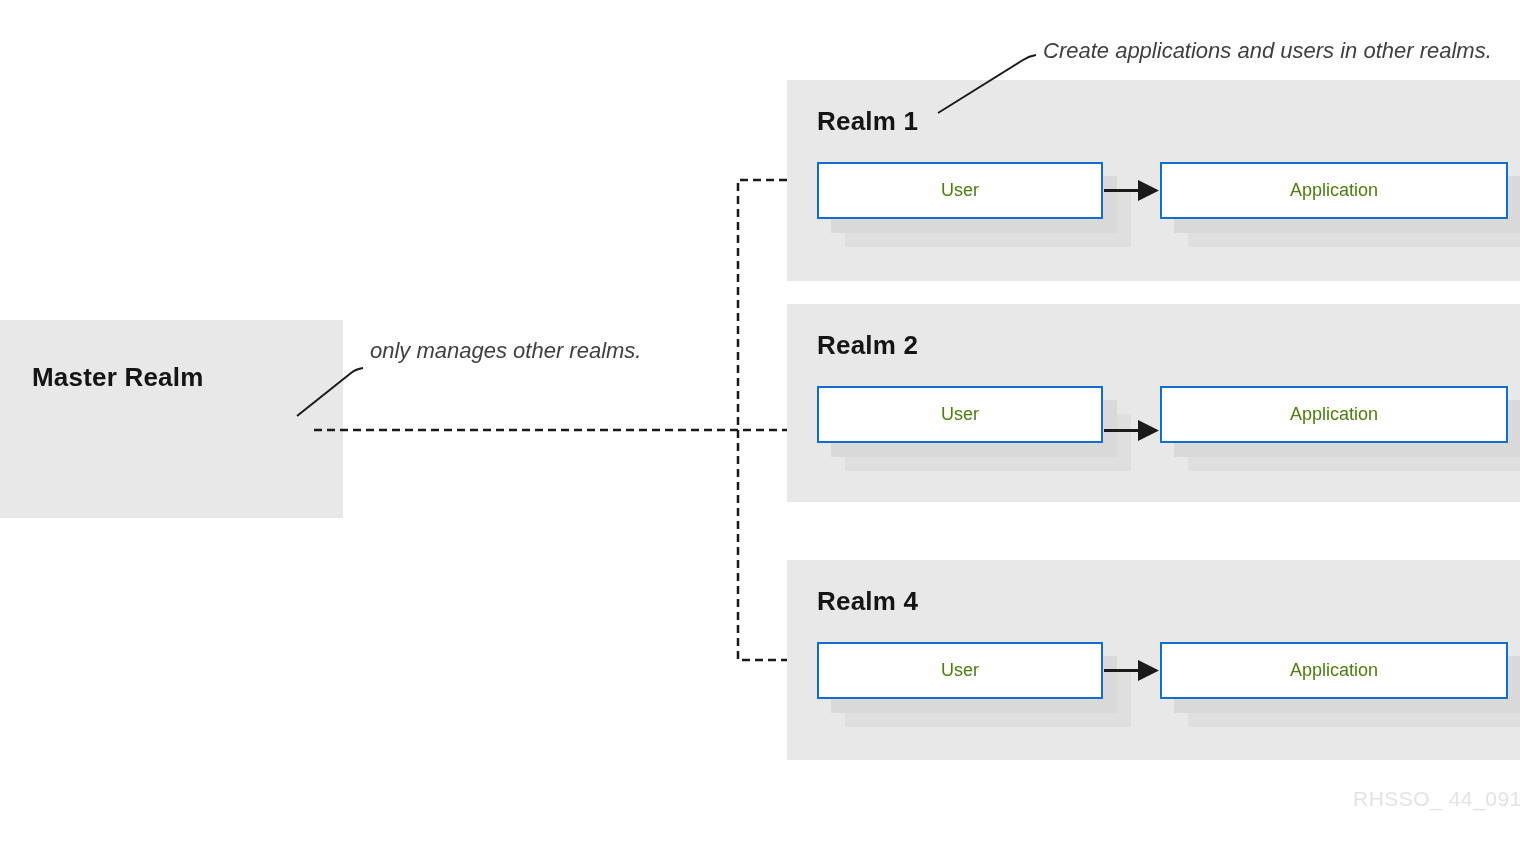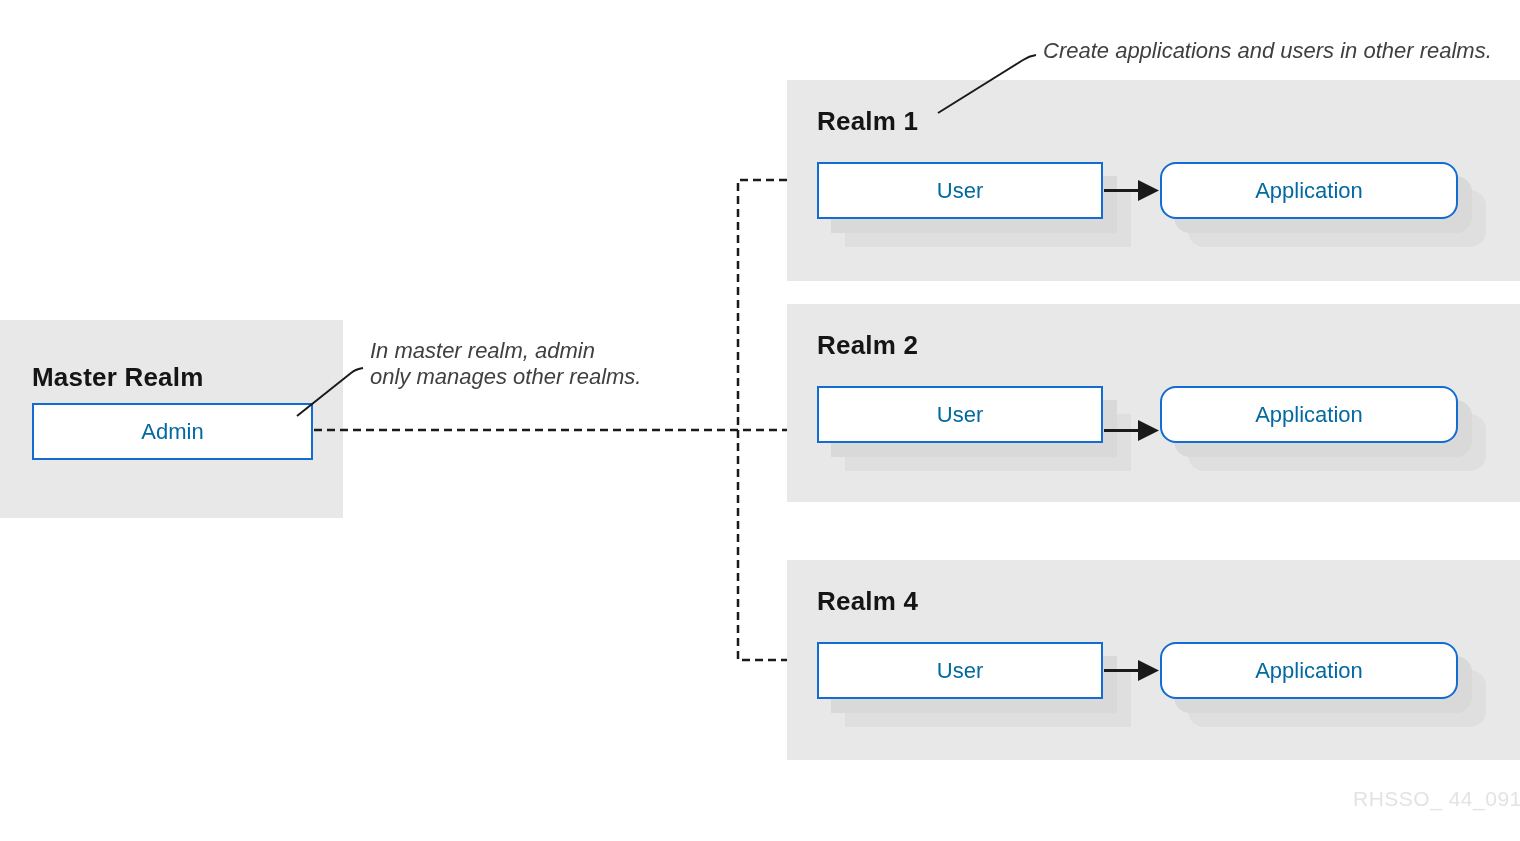"User" .node { color: #0369a1 -> #4d7c0f; font-size: 22px -> 18px }
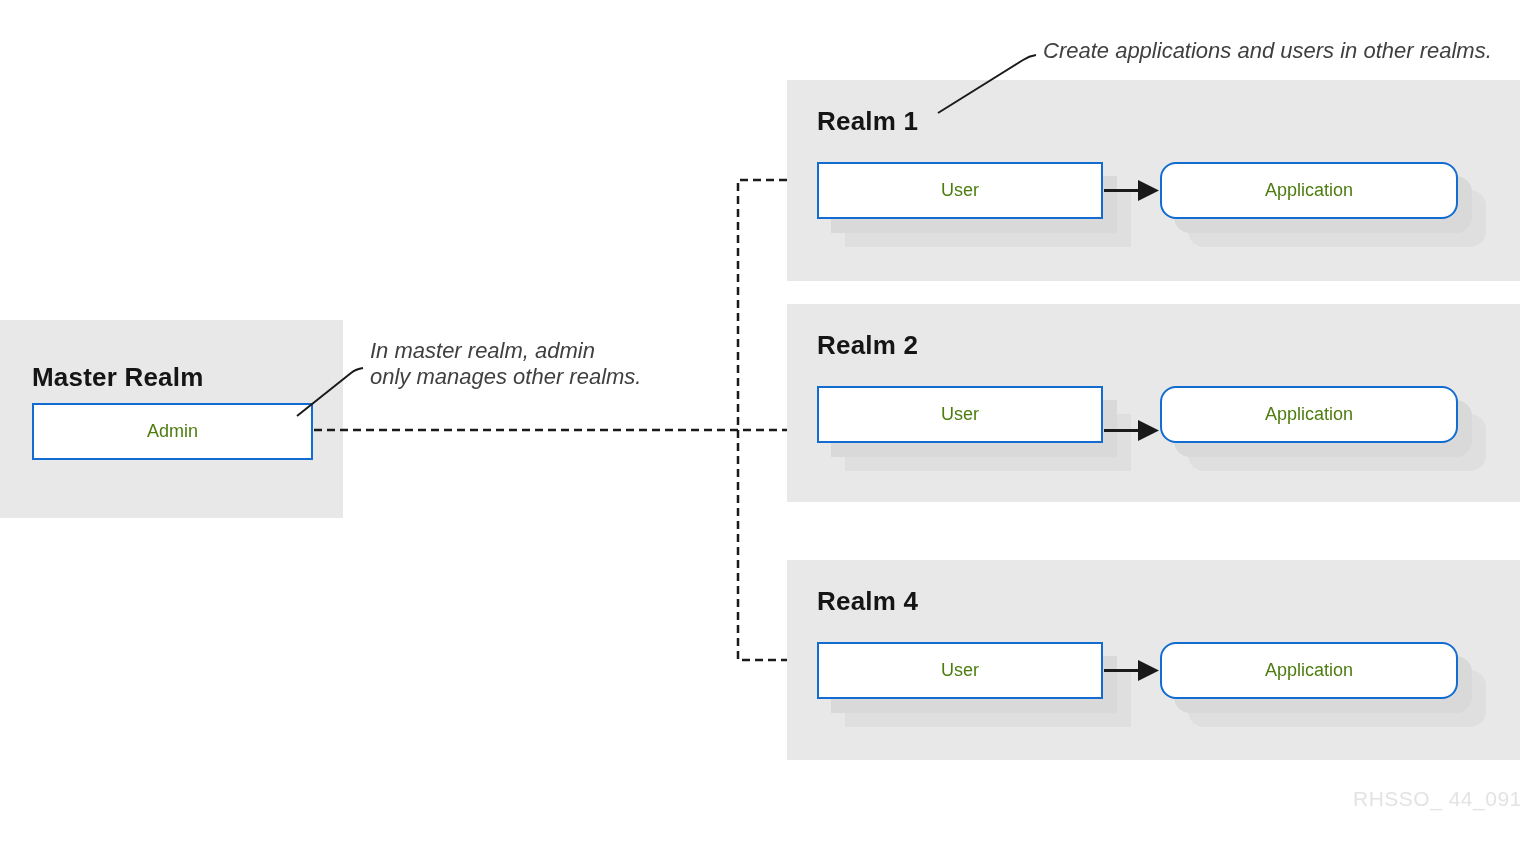"Application" .node-app { border-radius: 16px -> none; width: 298px -> 348px }
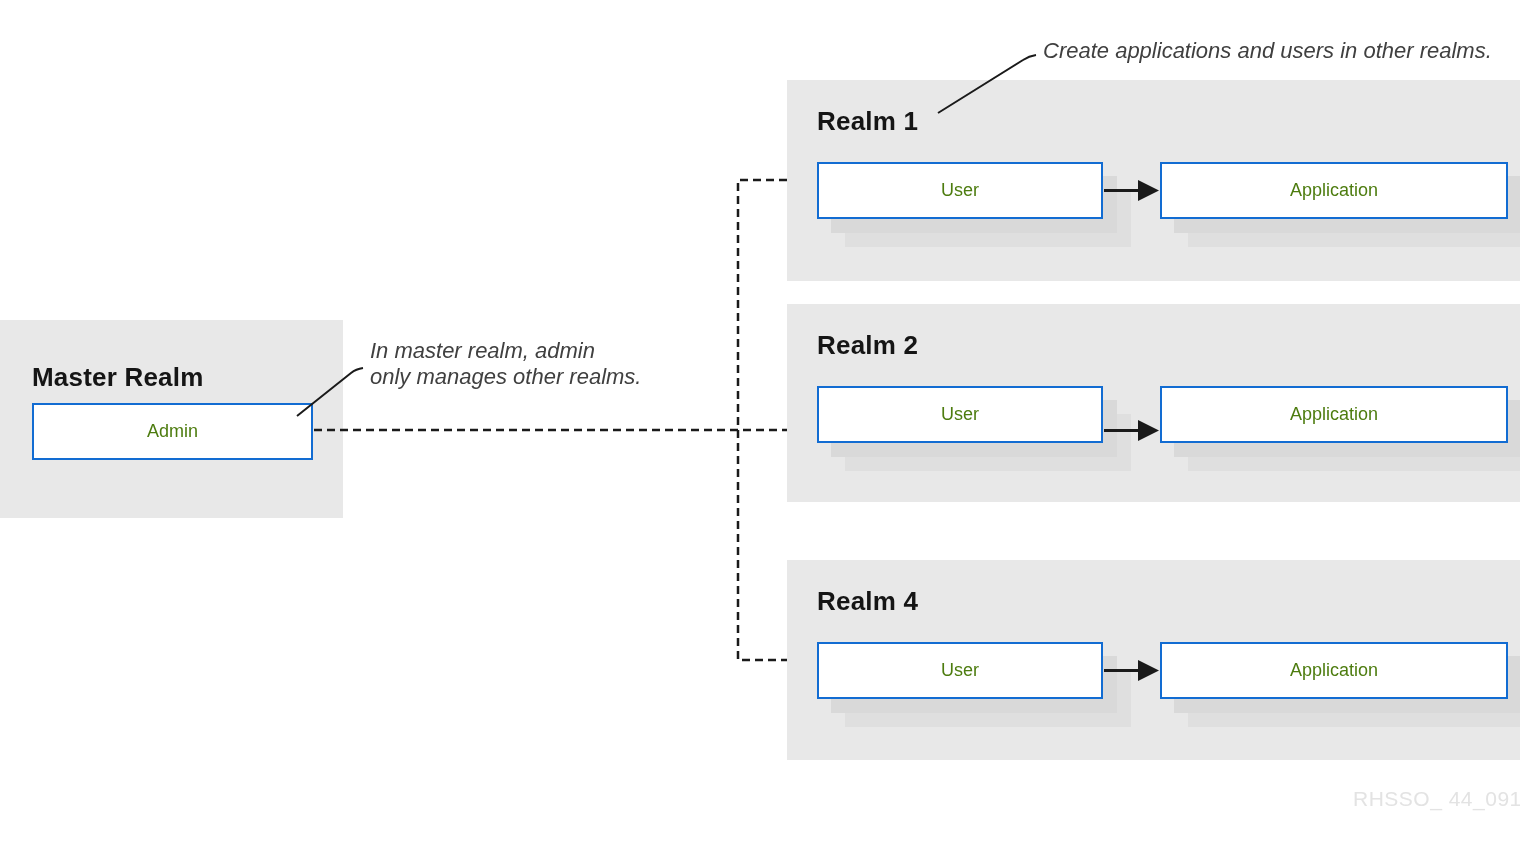"In master realm, admin" div { html: <div>In master realm, admin</div> -> none }
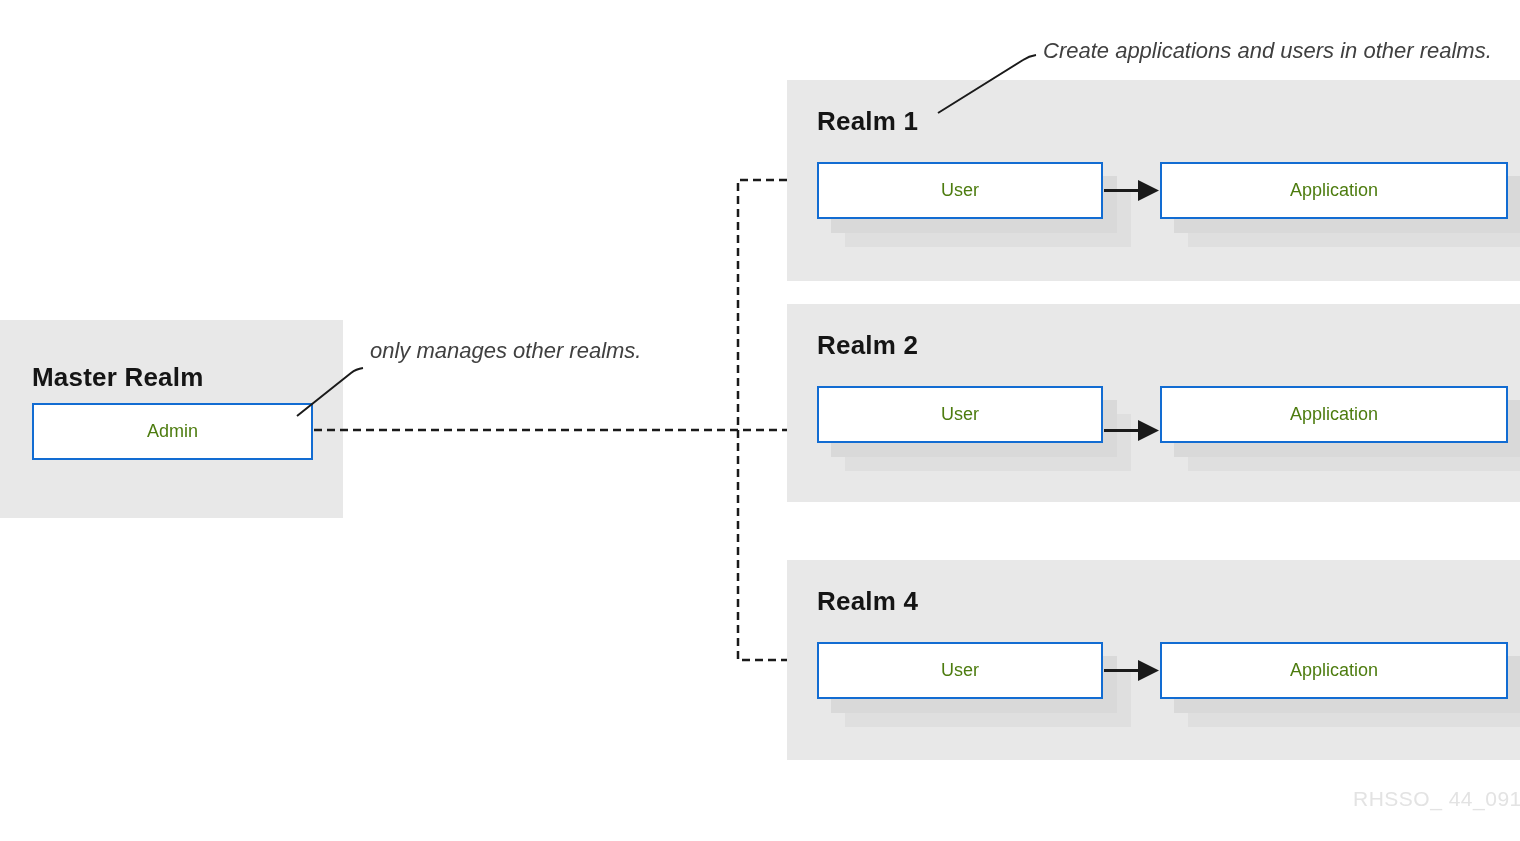"Admin" div.node { html: <div> <span>Admin</span> </div> -> none }
